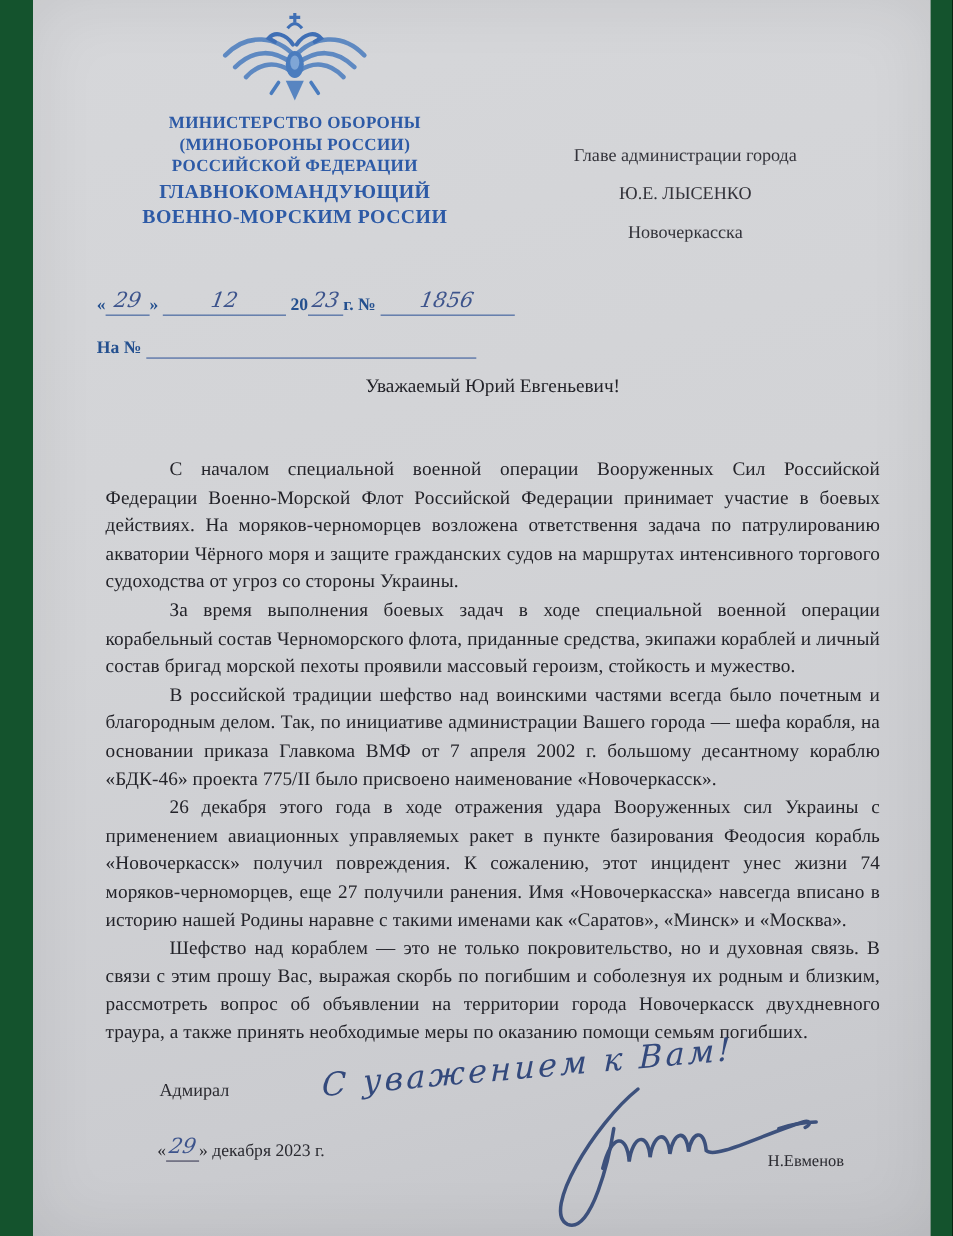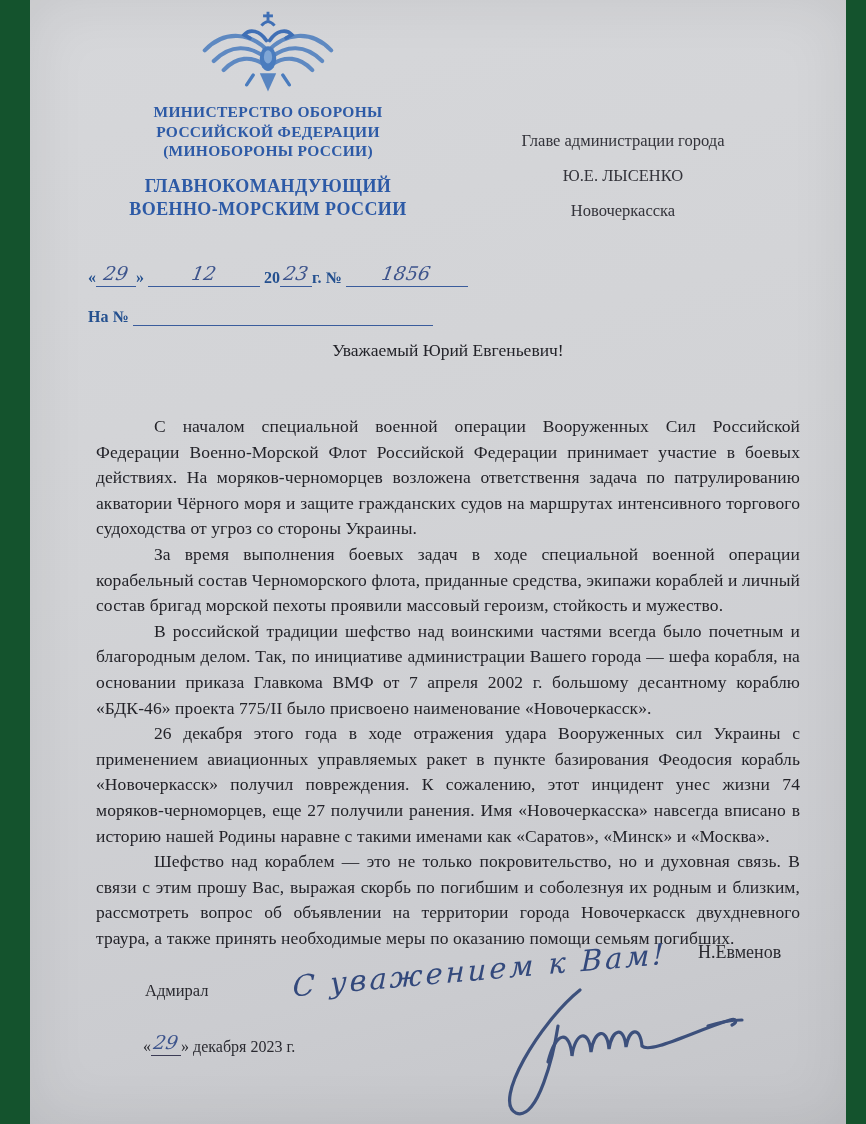"РОССИЙСКОЙ ФЕДЕРАЦИИ" div.ministry { order: before "(МИНОБОРОНЫ РОССИИ)" -> after "(МИНОБОРОНЫ РОССИИ)" }
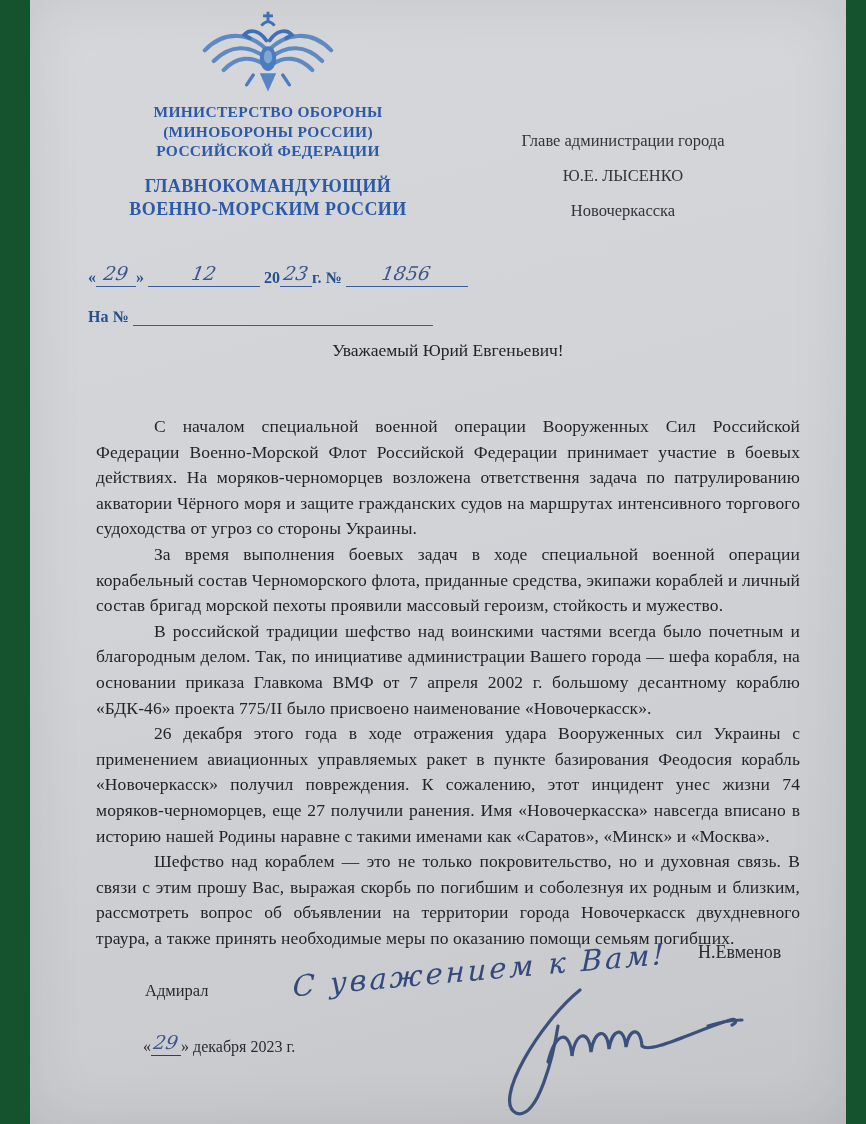"ГЛАВНОКОМАНДУЮЩИЙ" .lh .commander { margin-top: 14px -> 2px }
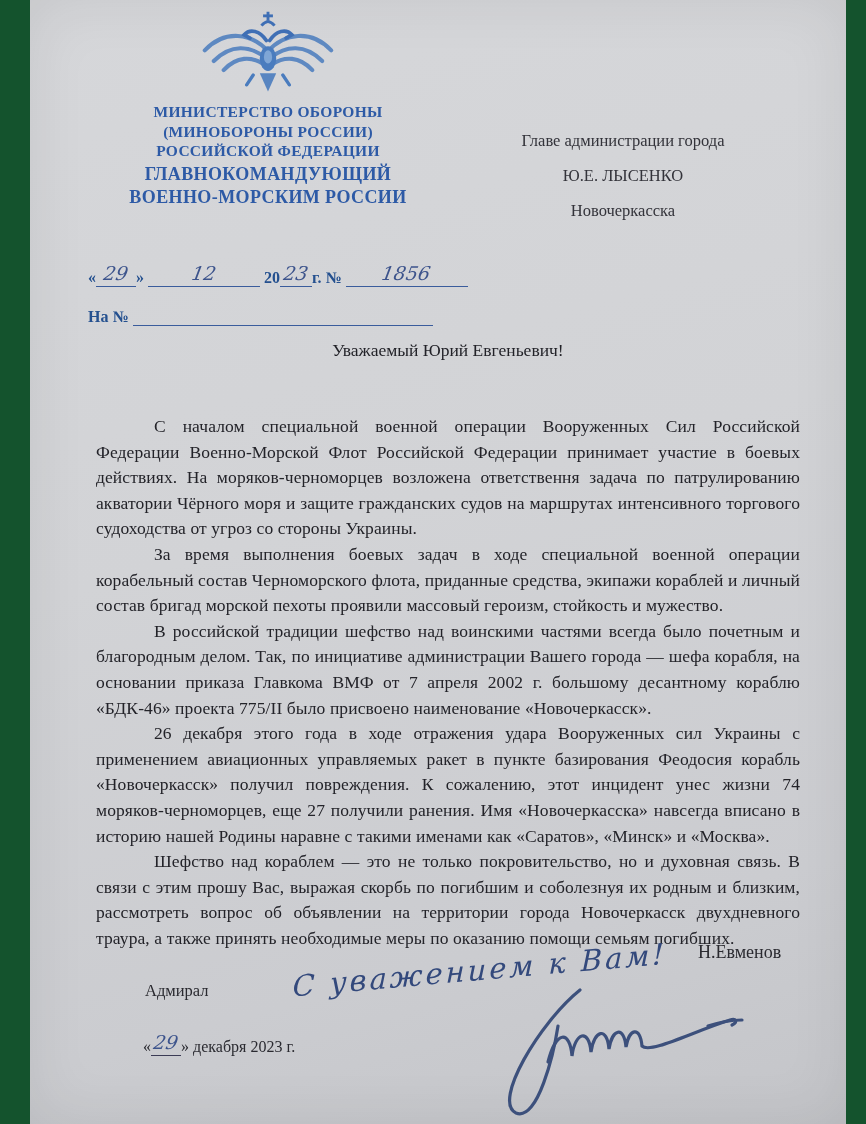"Н.Евменов" .sig-name { font-size: 18px -> 15px; top: 942px -> 1048px }
